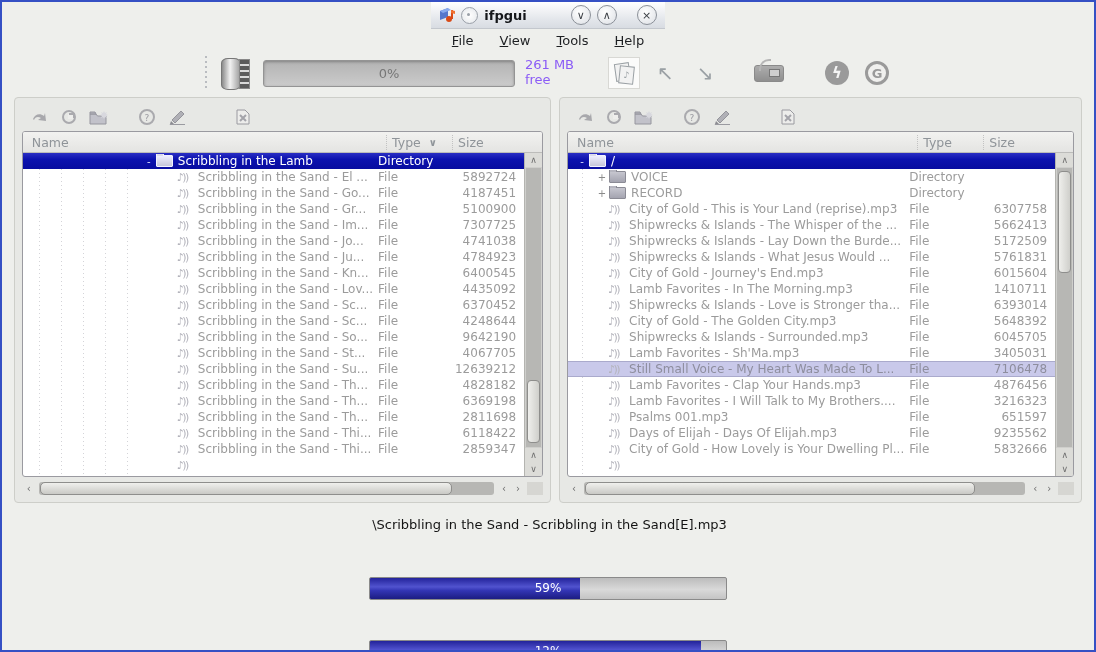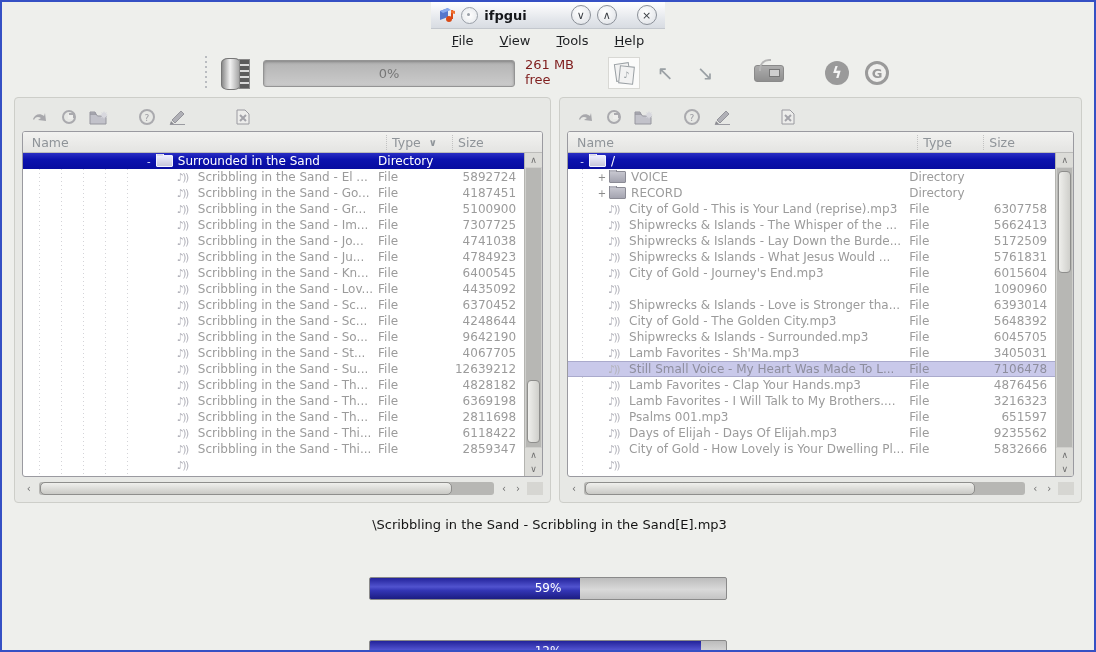"261 MB" .free-text { color: #7f1d1d -> #8b5cf6 }
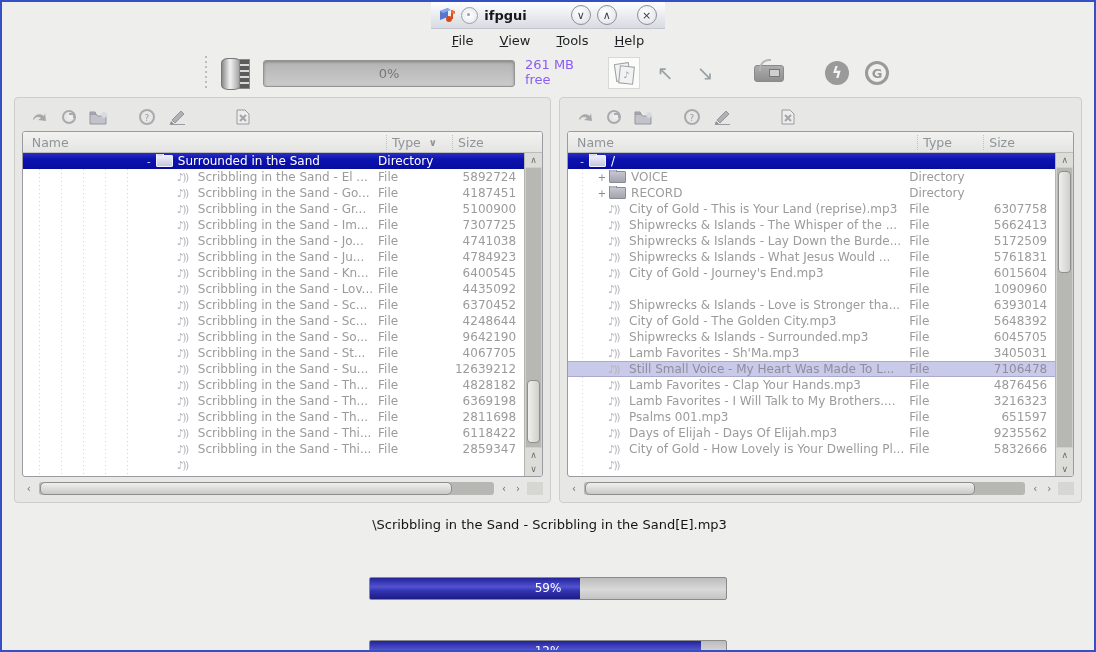"Surrounded in the Sand" span.ntext { text: Surrounded in the Sand -> Scribbling in the Lamb }
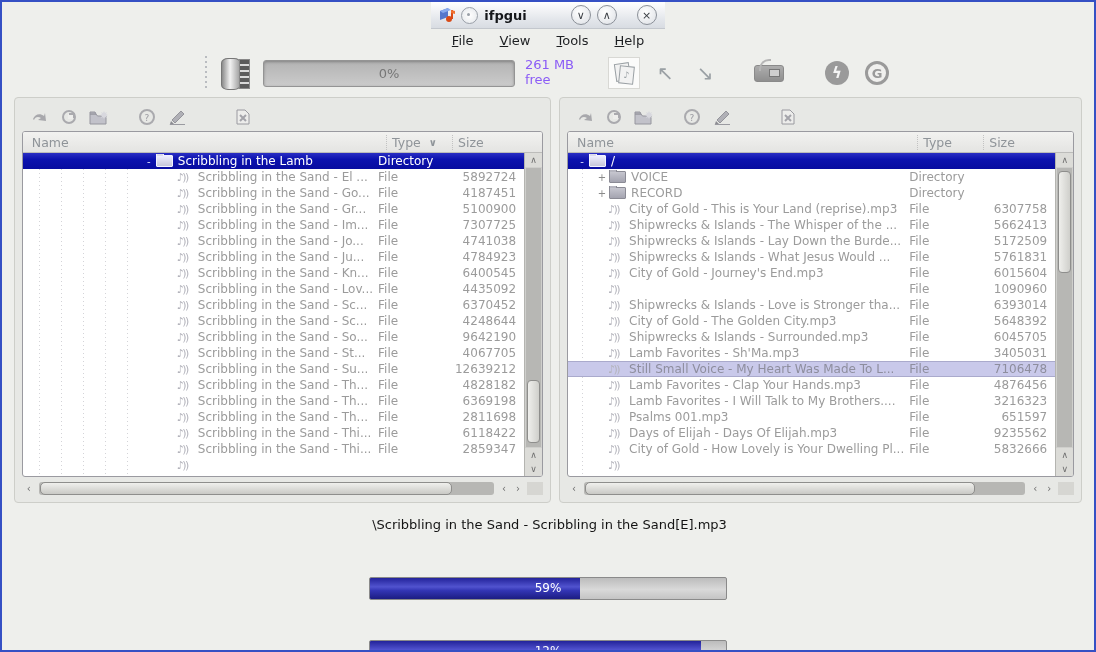"Lamb Favorites - In The" span.ntext { html: none -> <span>Lamb Favorites - In The Morning.mp3</span> }
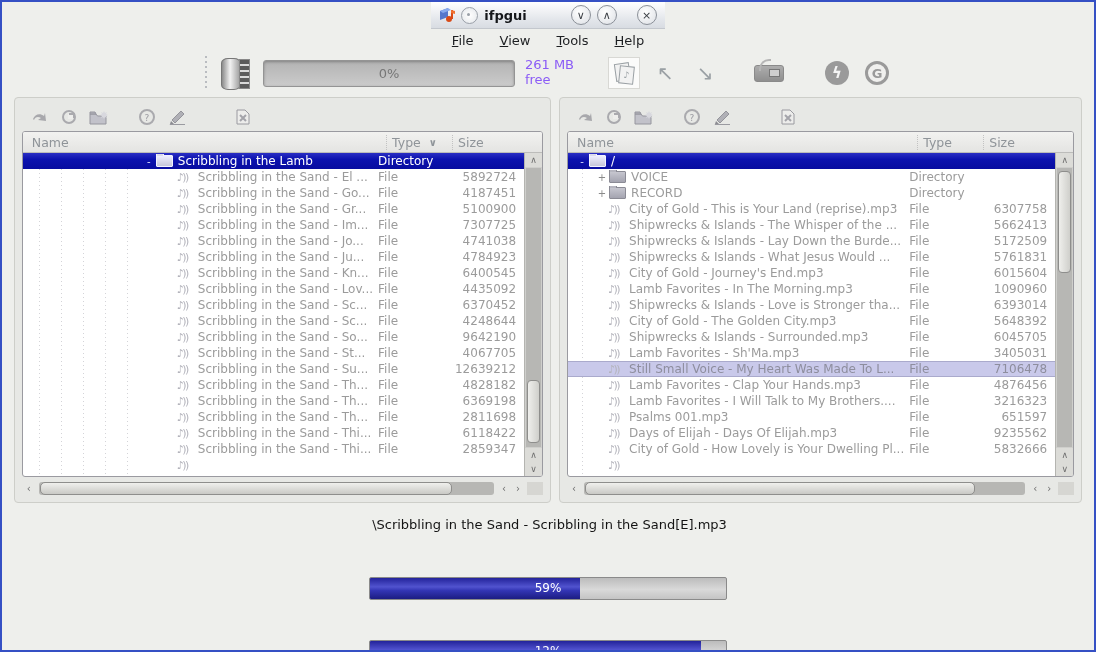"1090960" span.c-size { text: 1090960 -> 1410711 }
